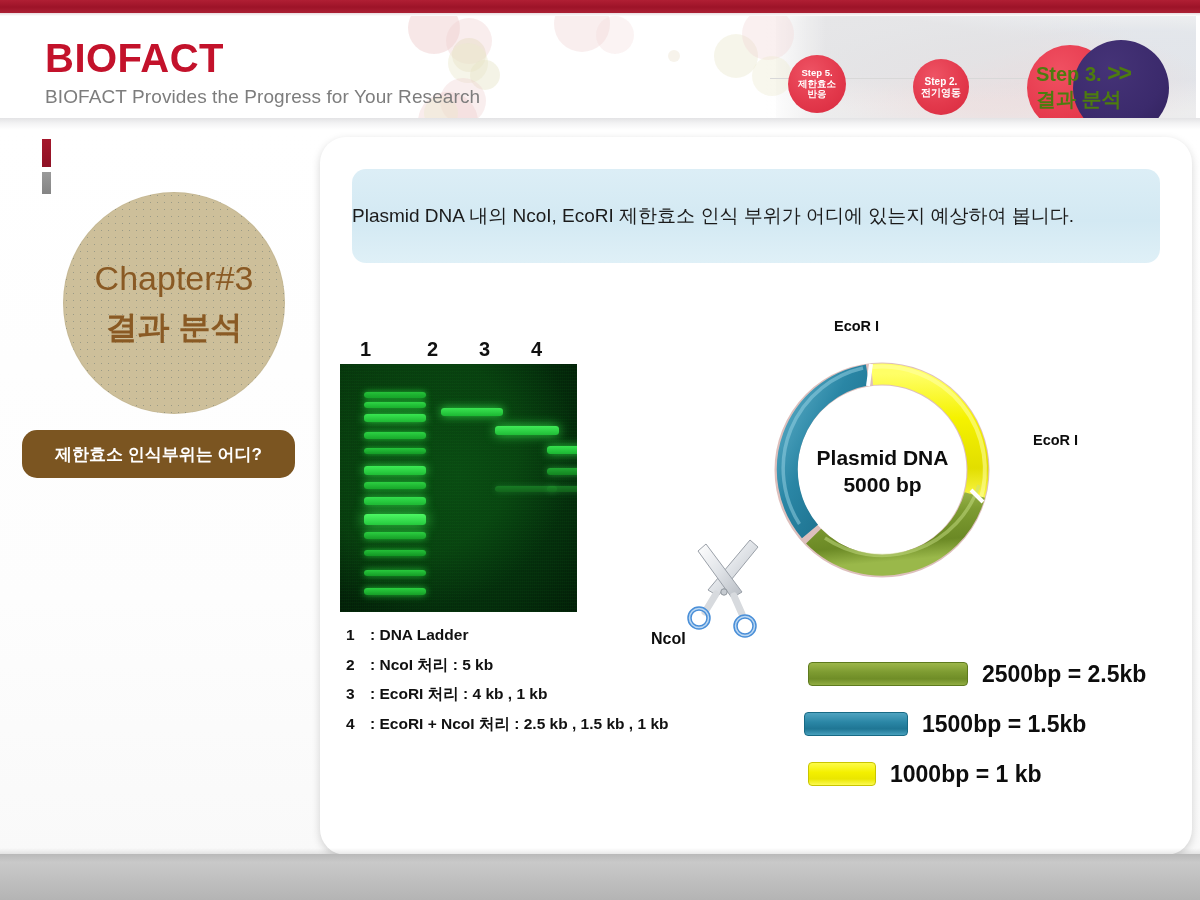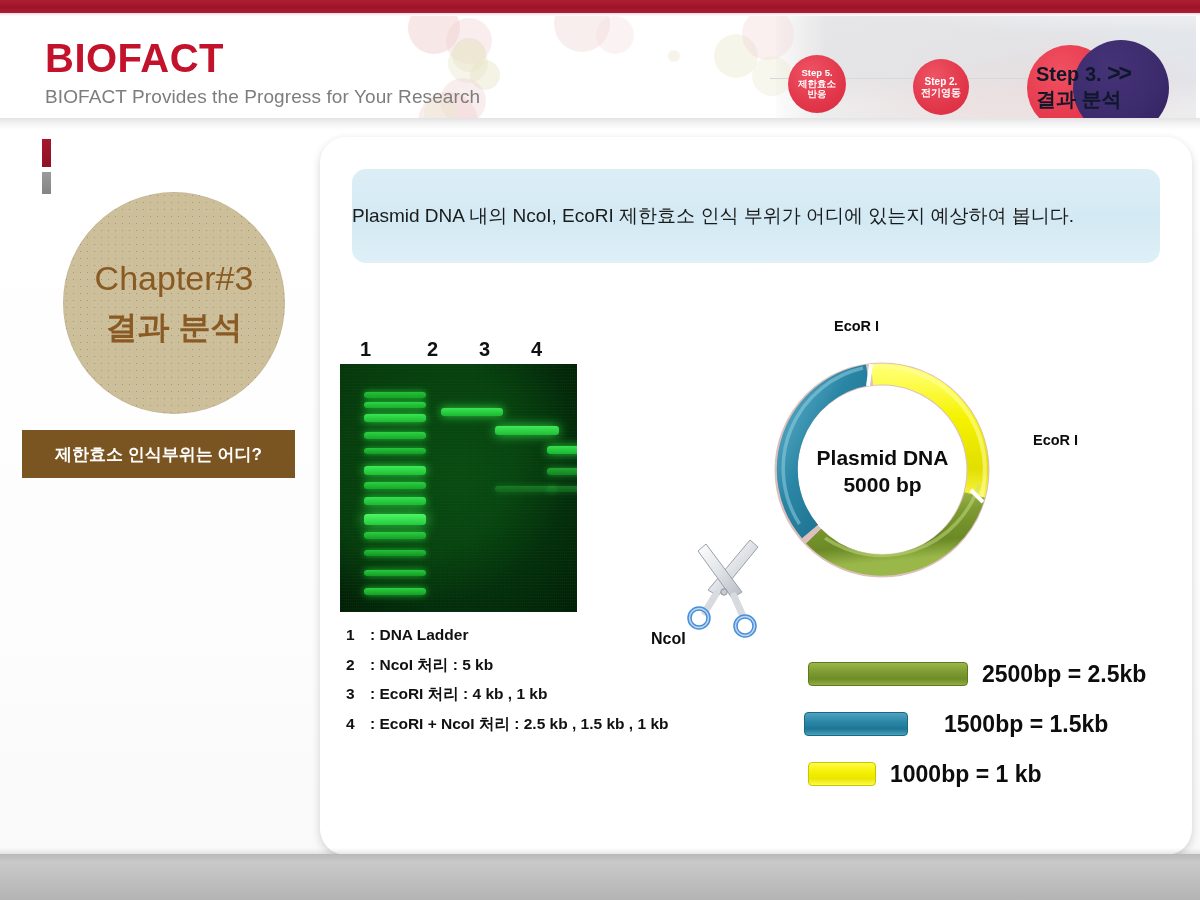"Step 3. >>" .step3-text { color: #0f172a -> #4d7c0f }
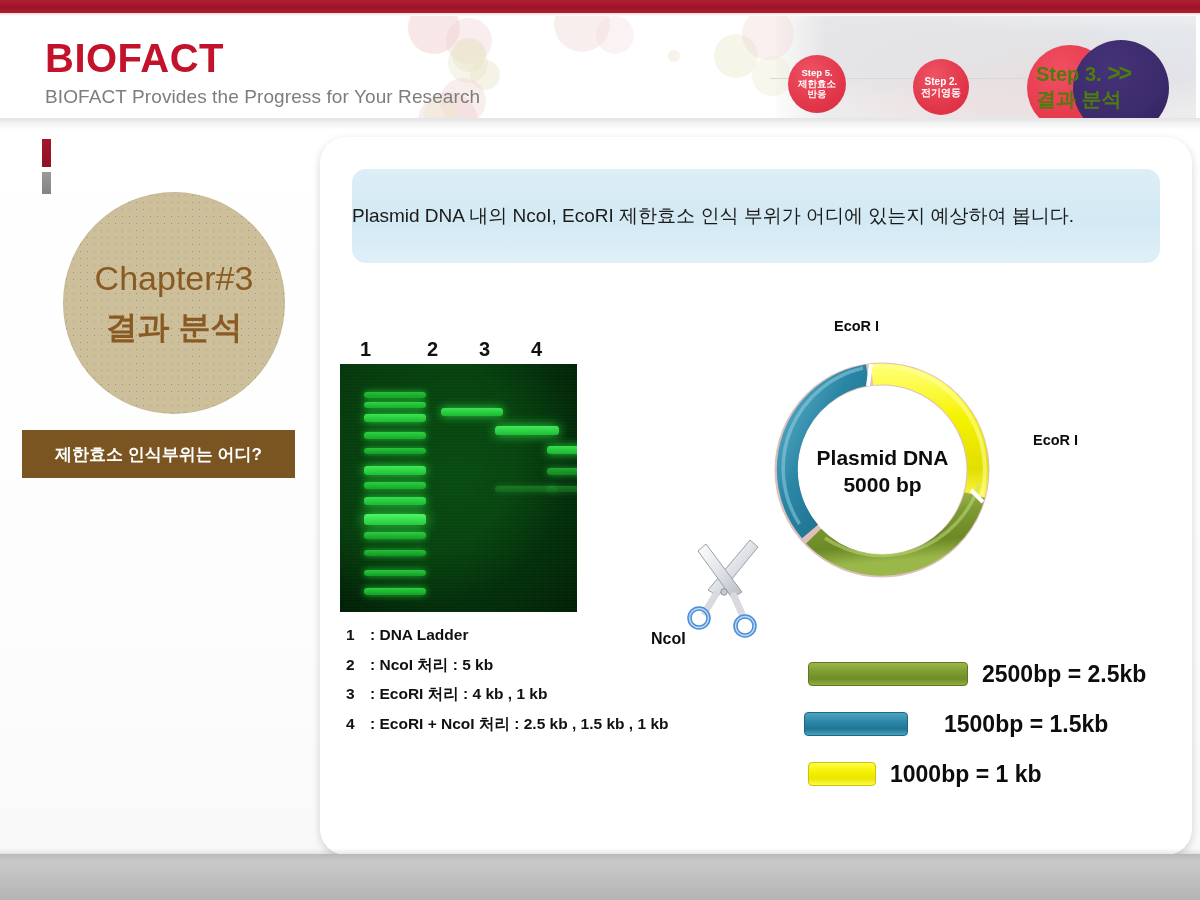"제한효소 인식부위는 어디?" .tag-button { border-radius: none -> 15px }
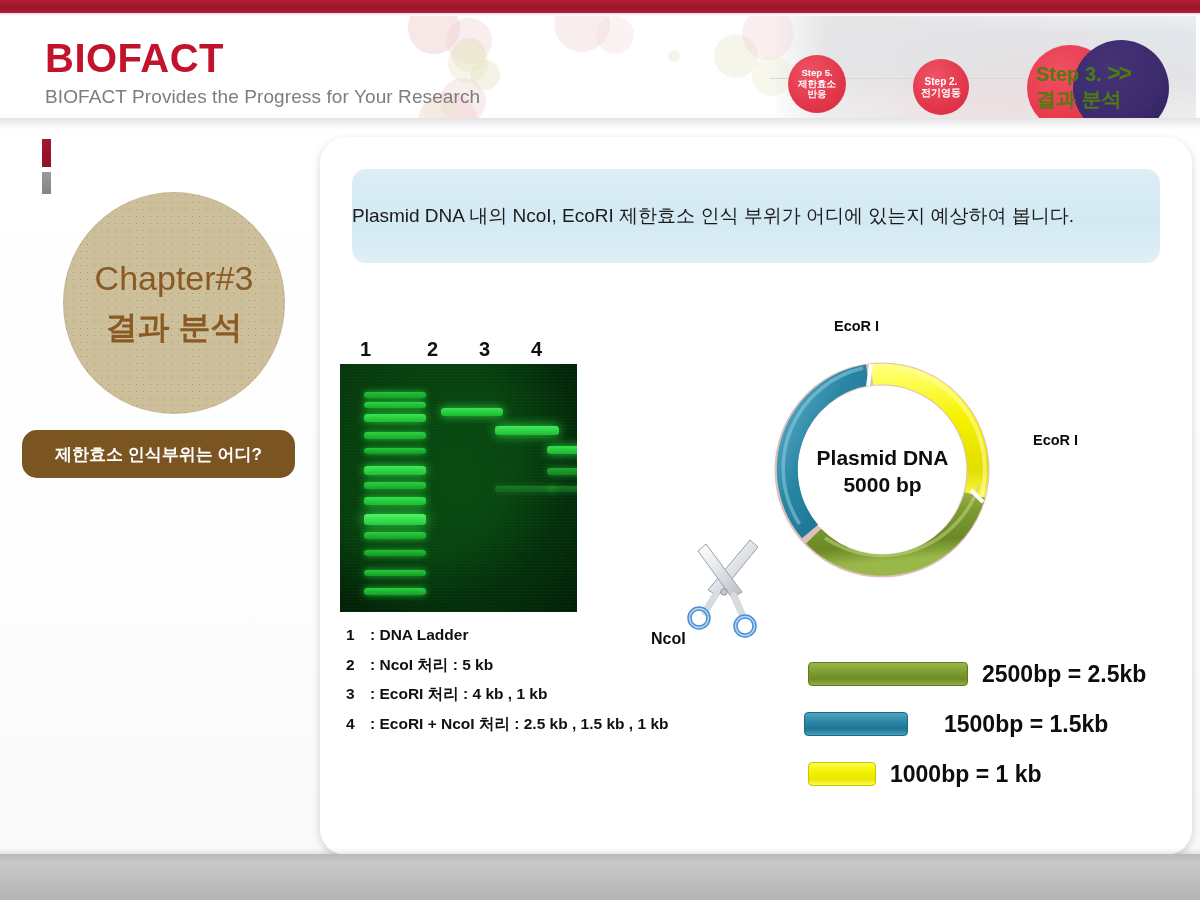"1500bp = 1.5kb" div.sl-row { gap: 22px -> none }
